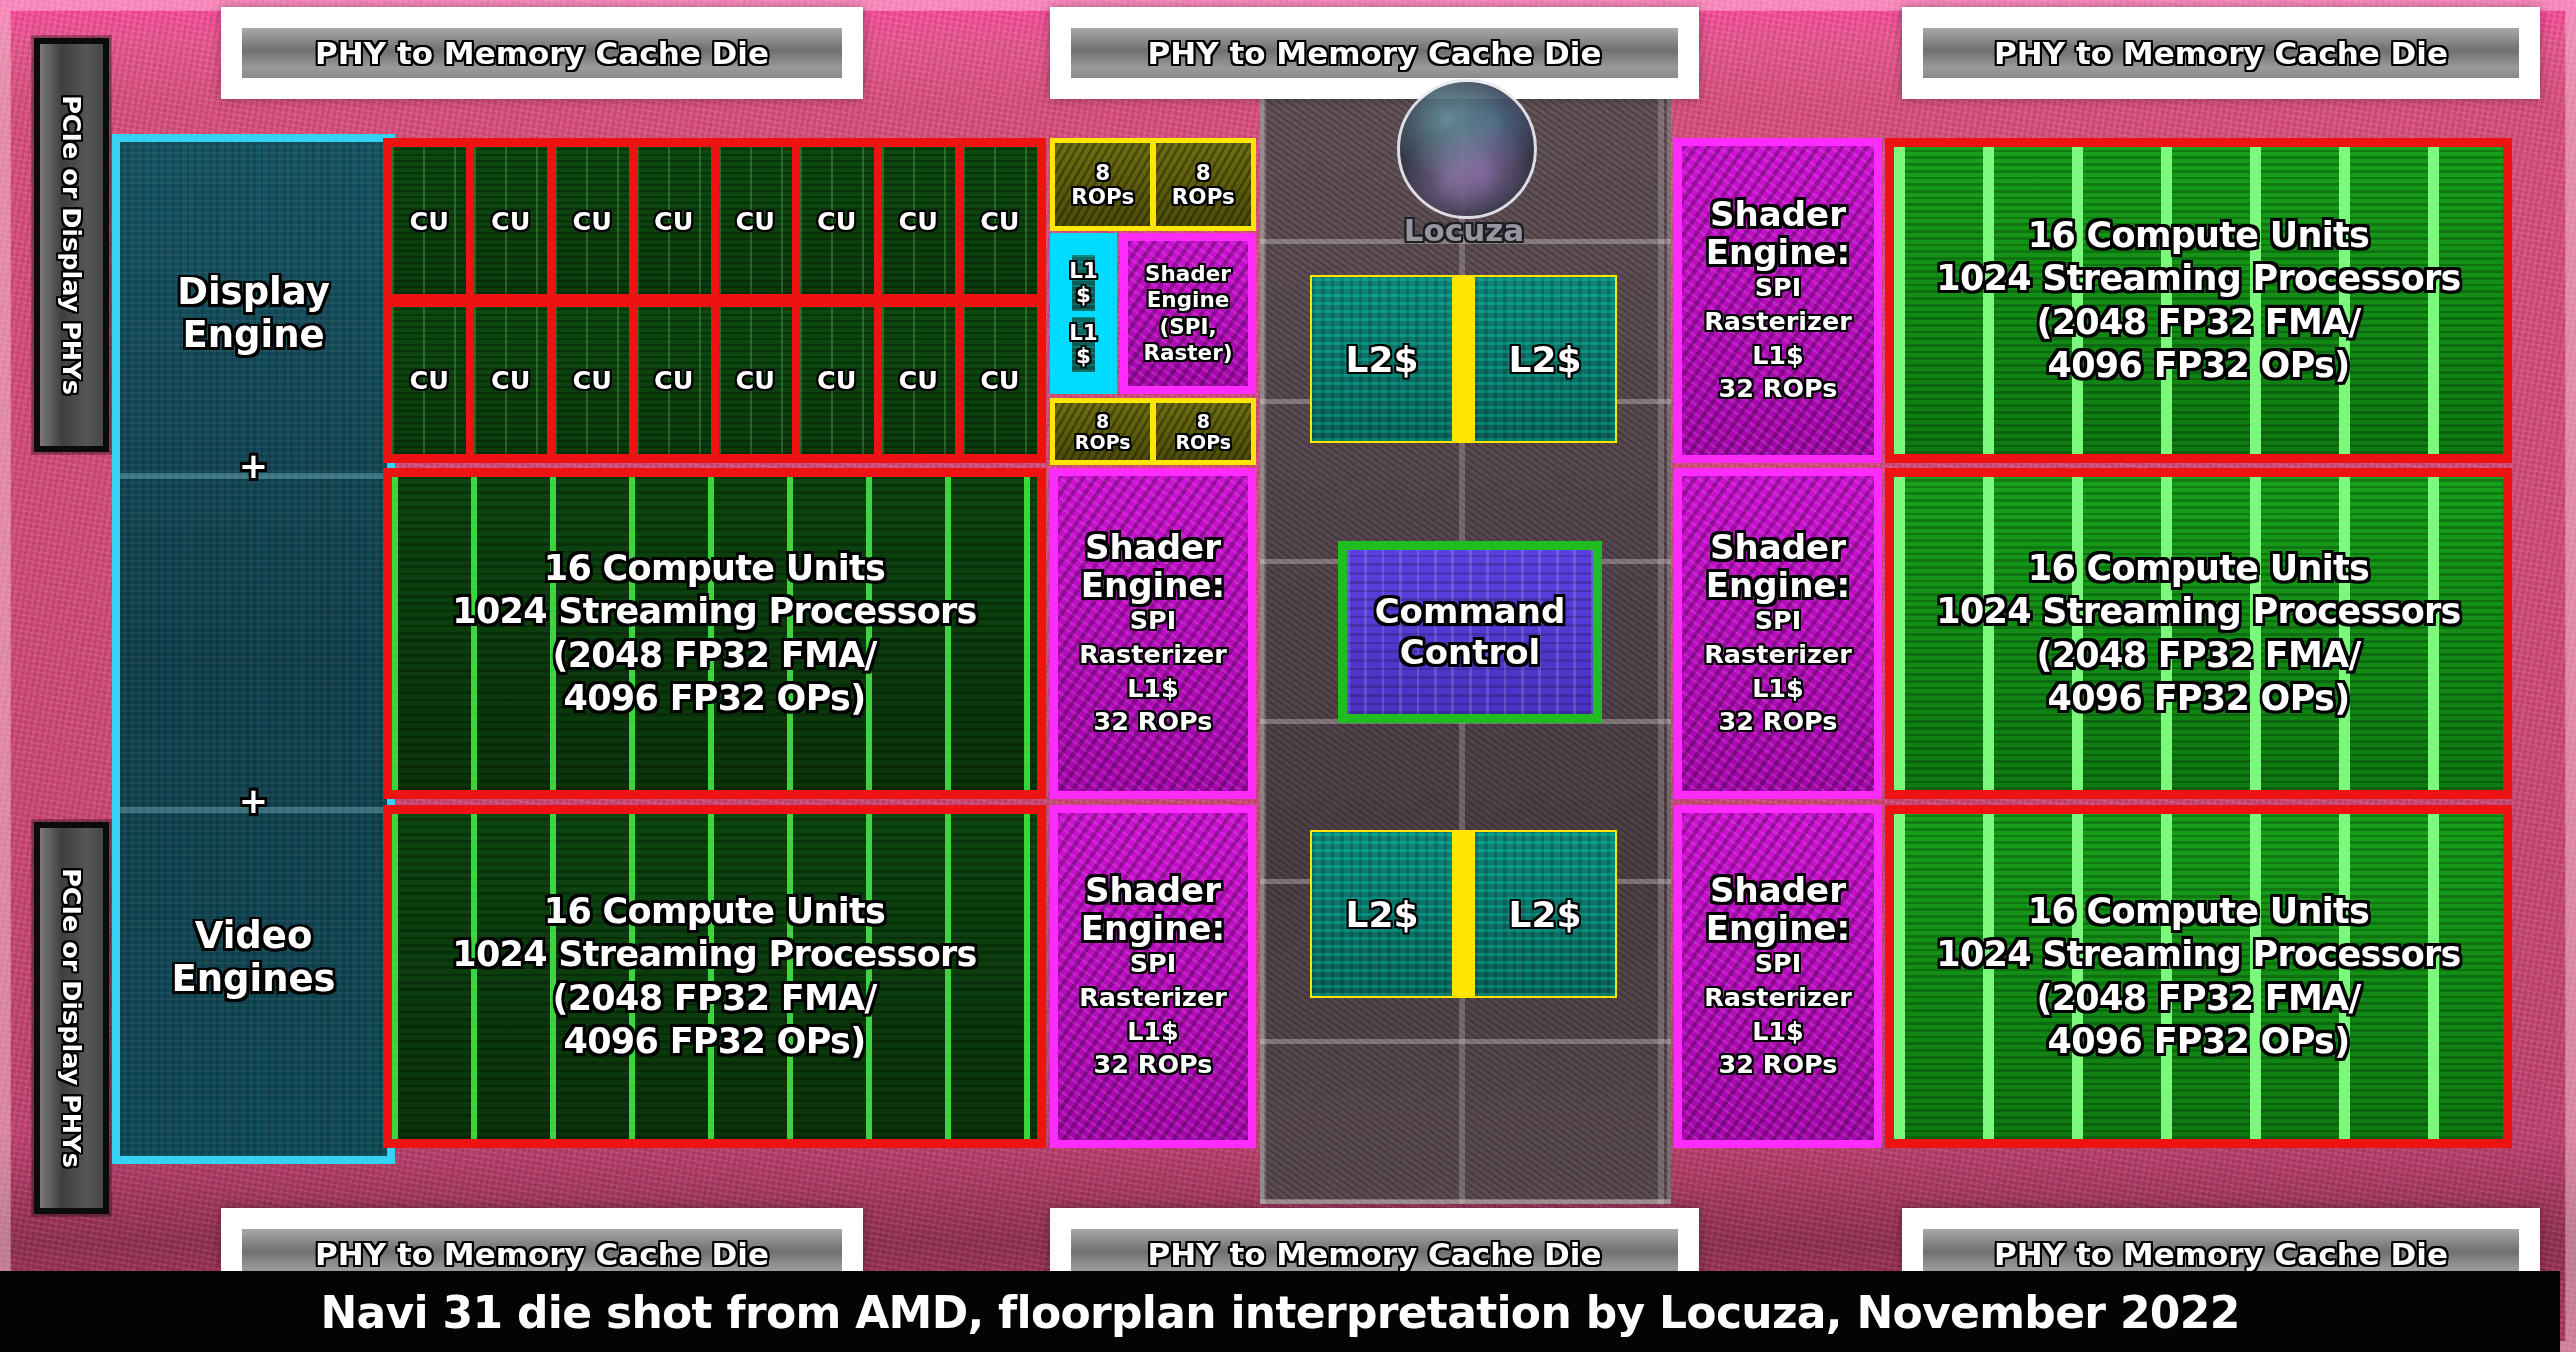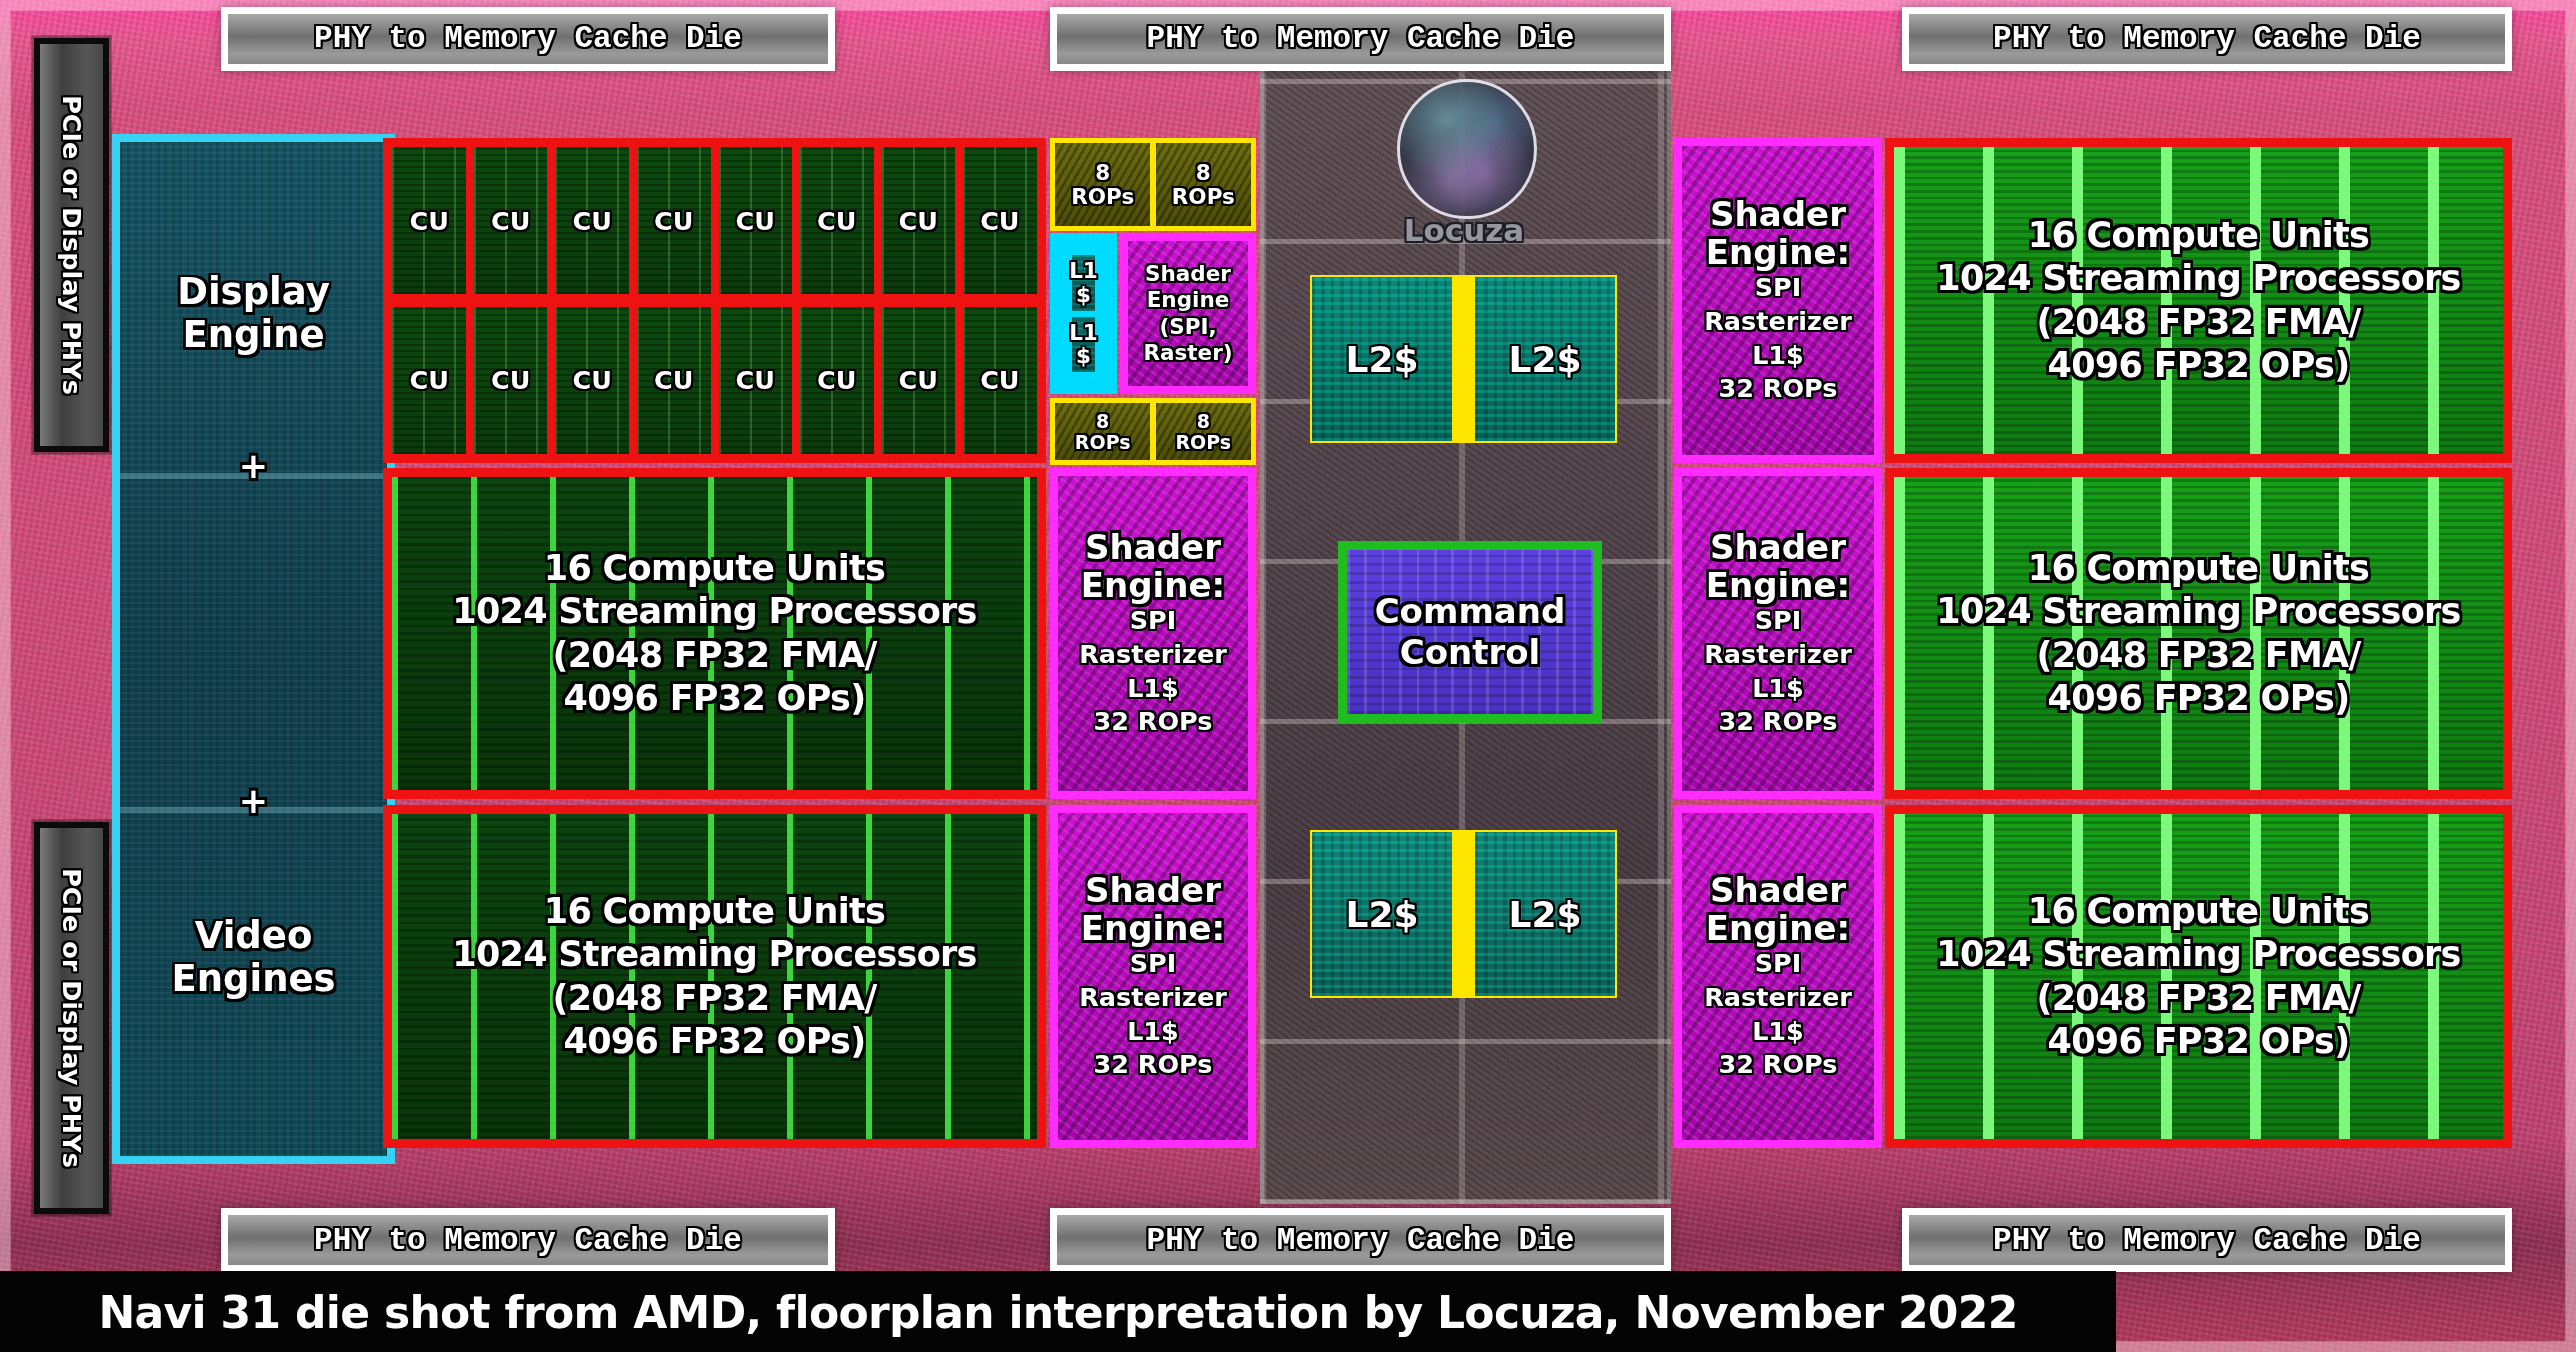"PHY to Memory Cache Die" .phy { font-family: Liberation Mono, monospace -> none; padding: 7px -> 21px }
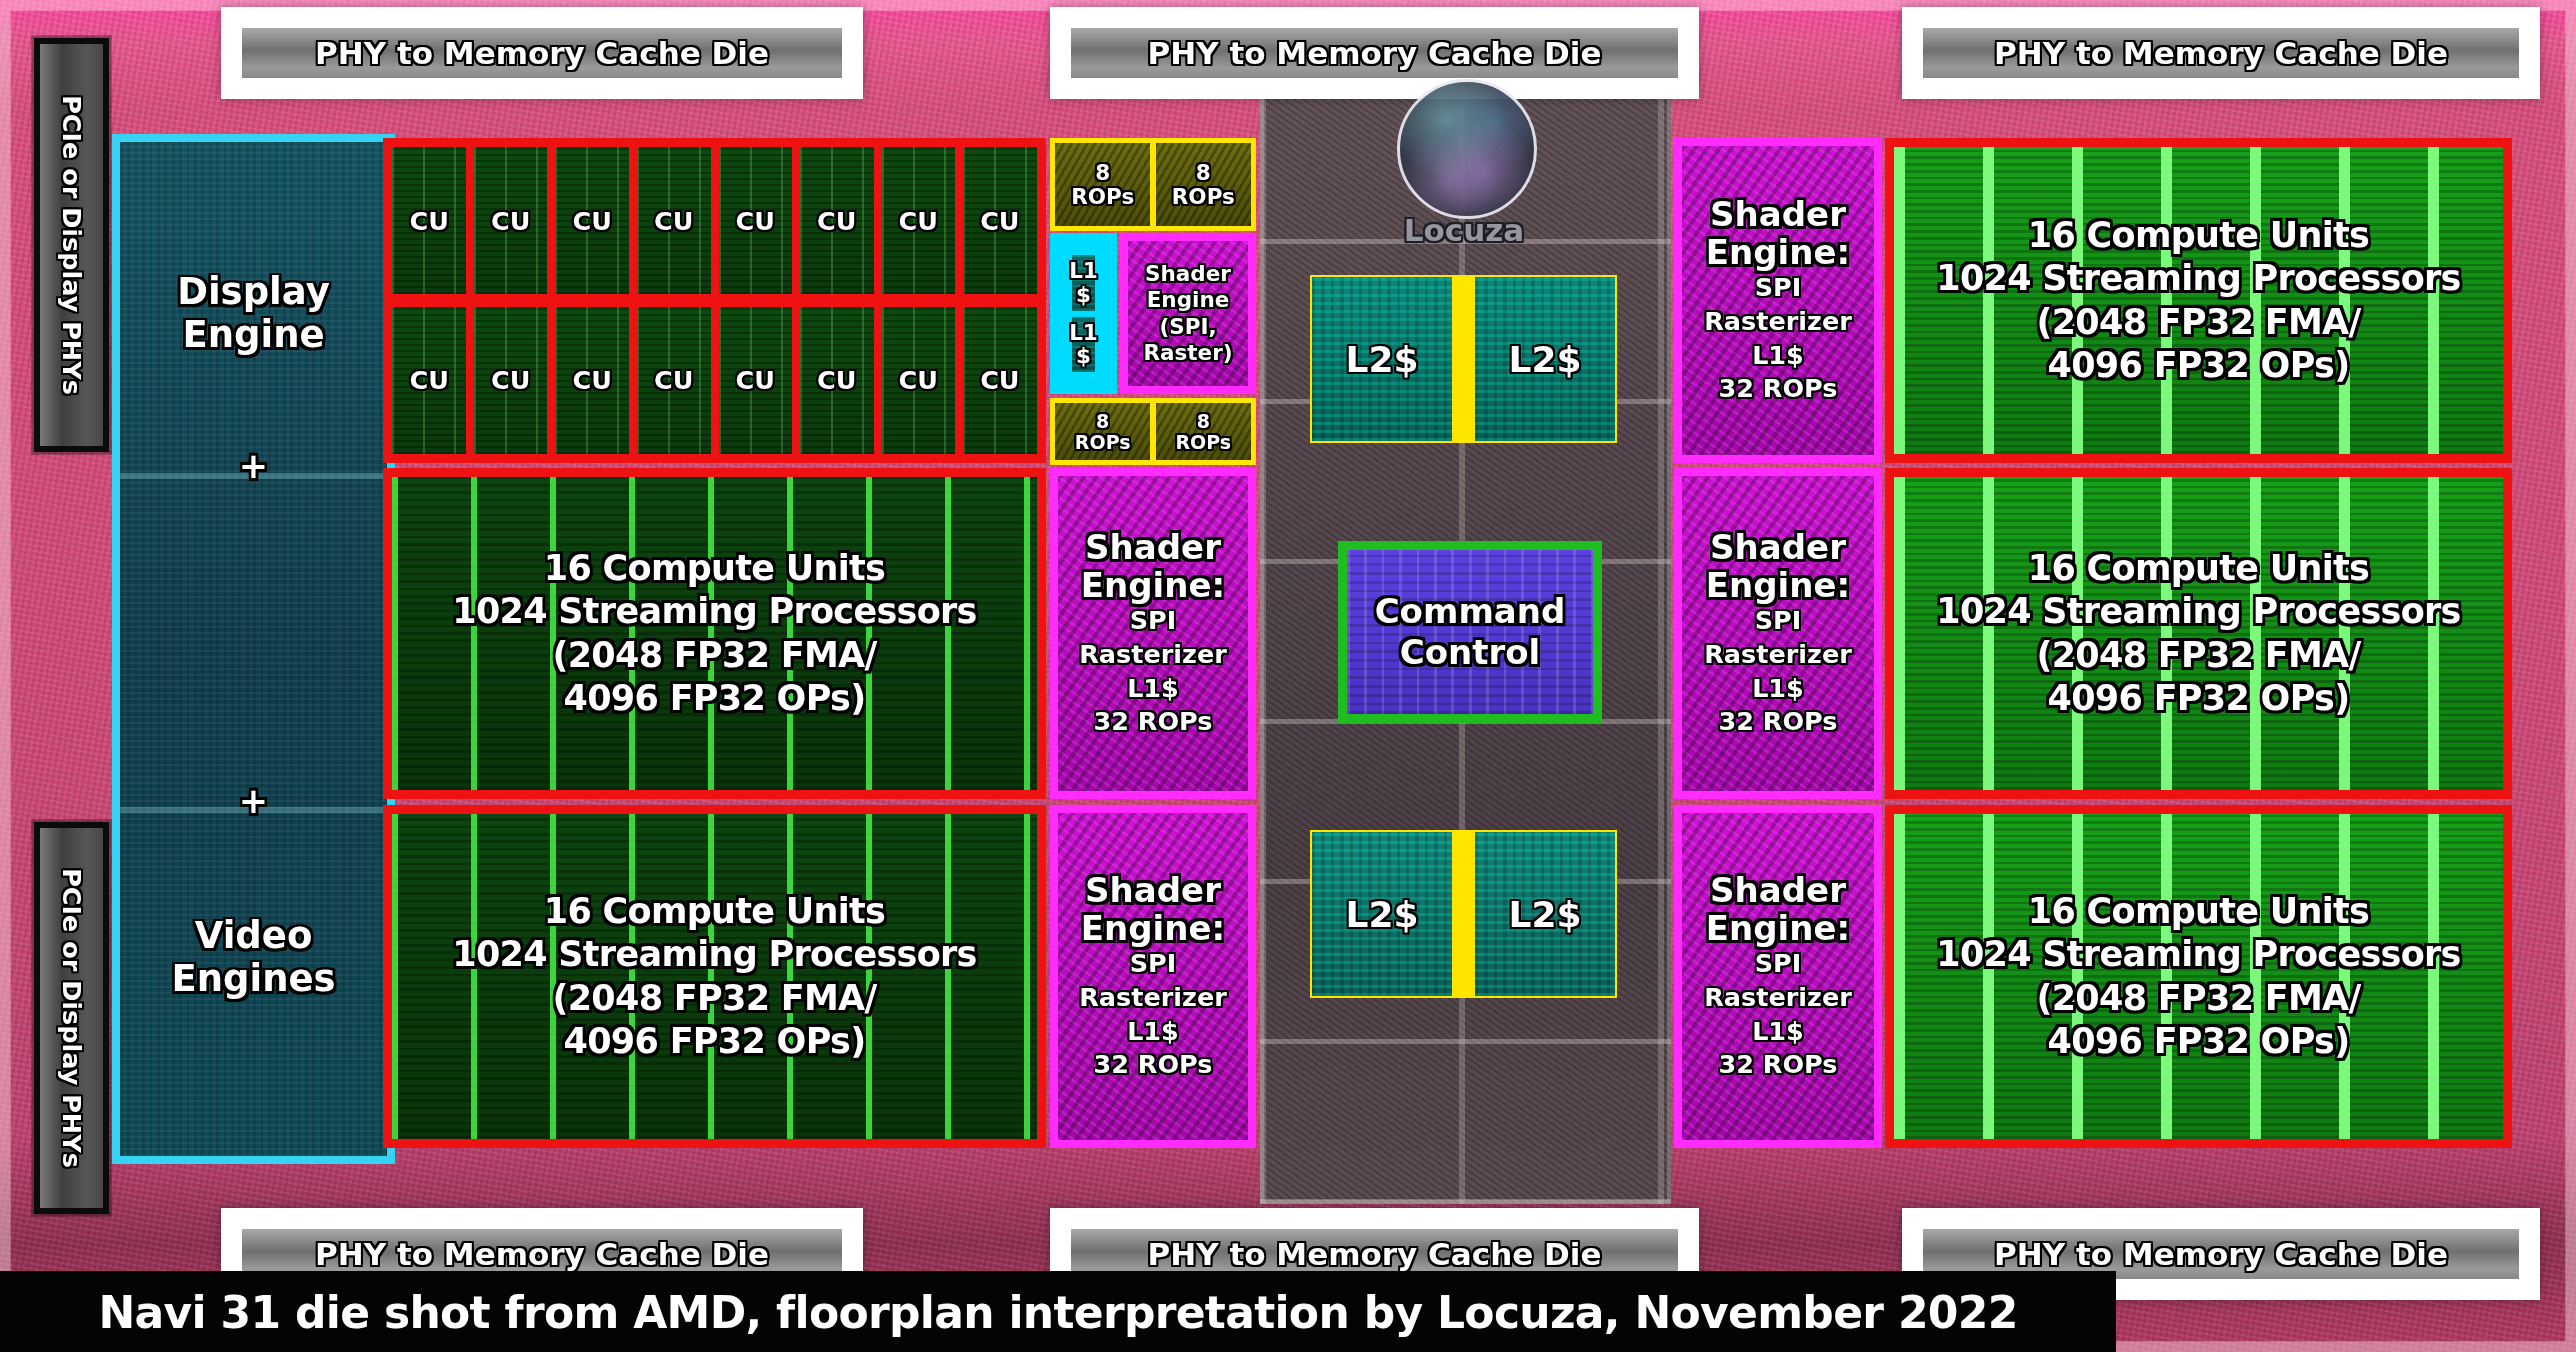"Navi 31 die shot from" div.abs { width: 2116px -> 2560px }
